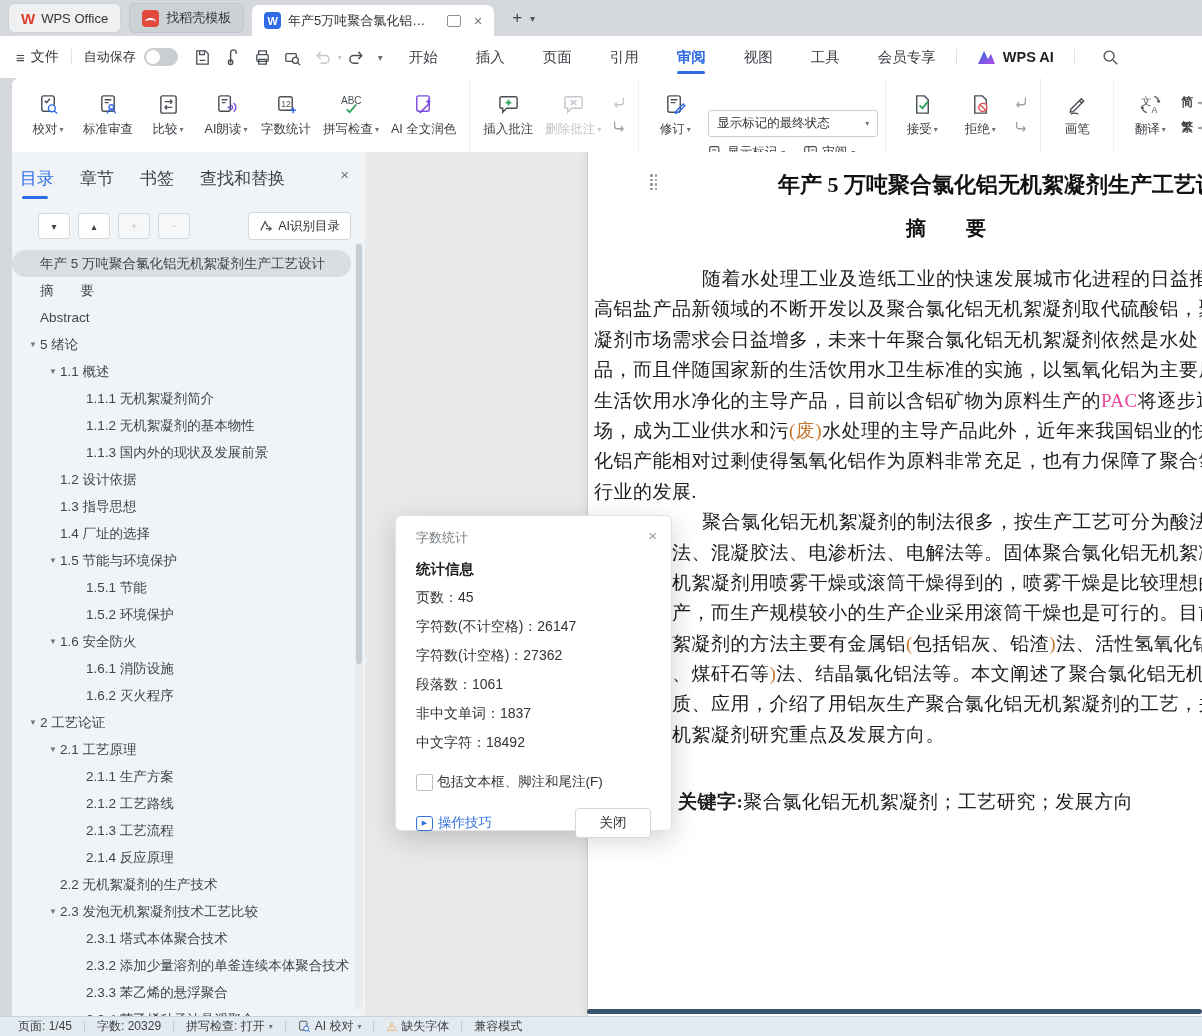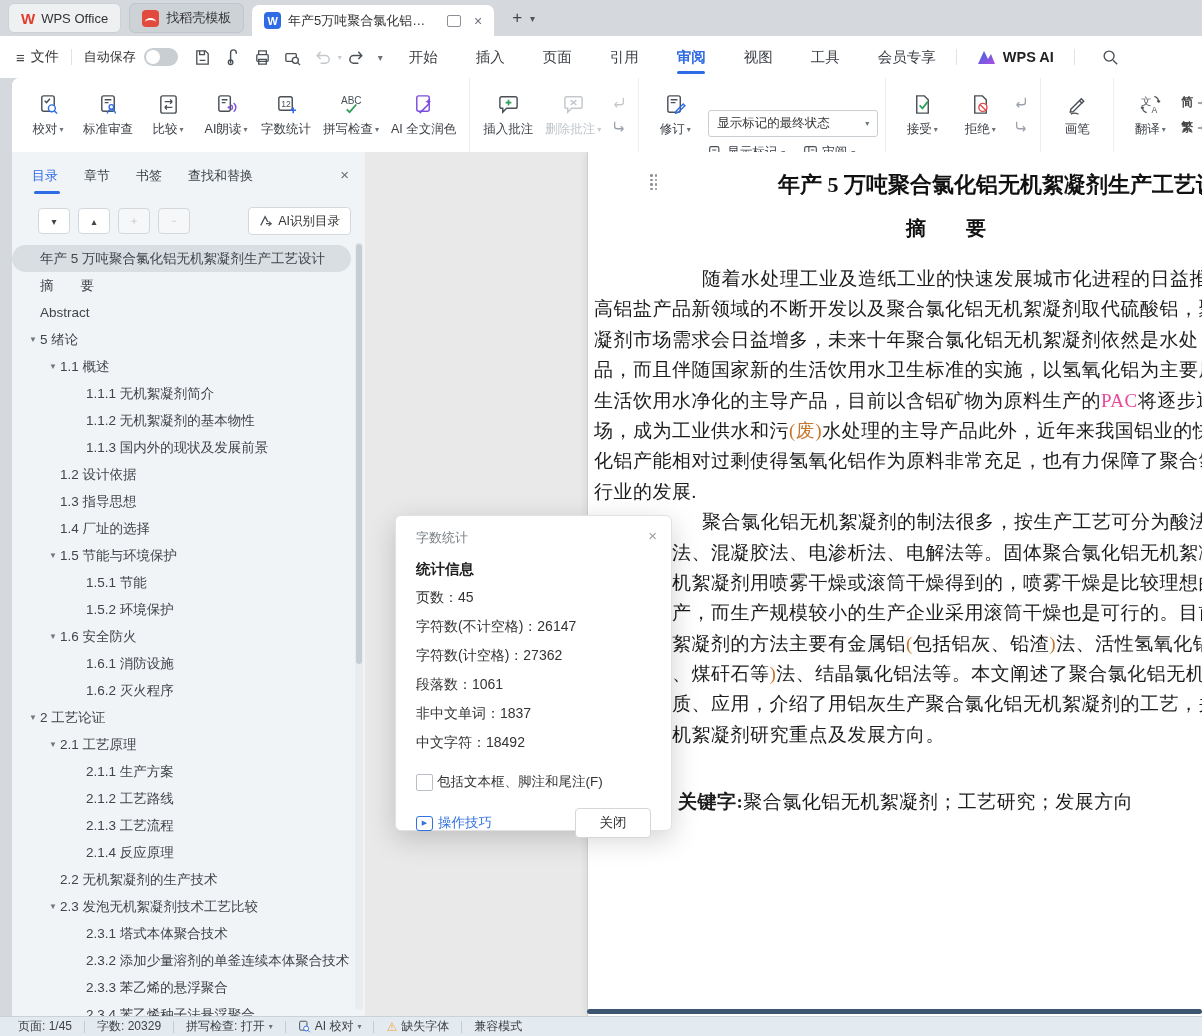"目录" .sb-tabs { font-size: 13px -> 17px; padding: 15px 0 0 20px -> 15px 0 0 8px }
